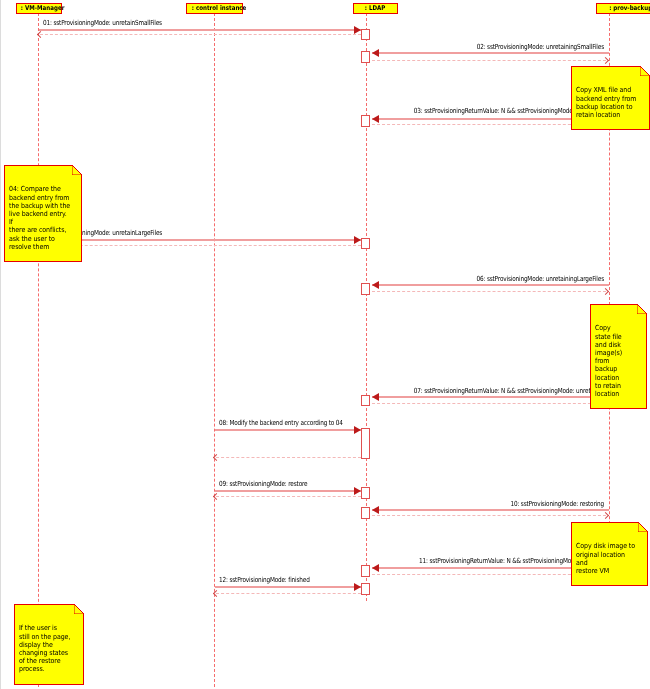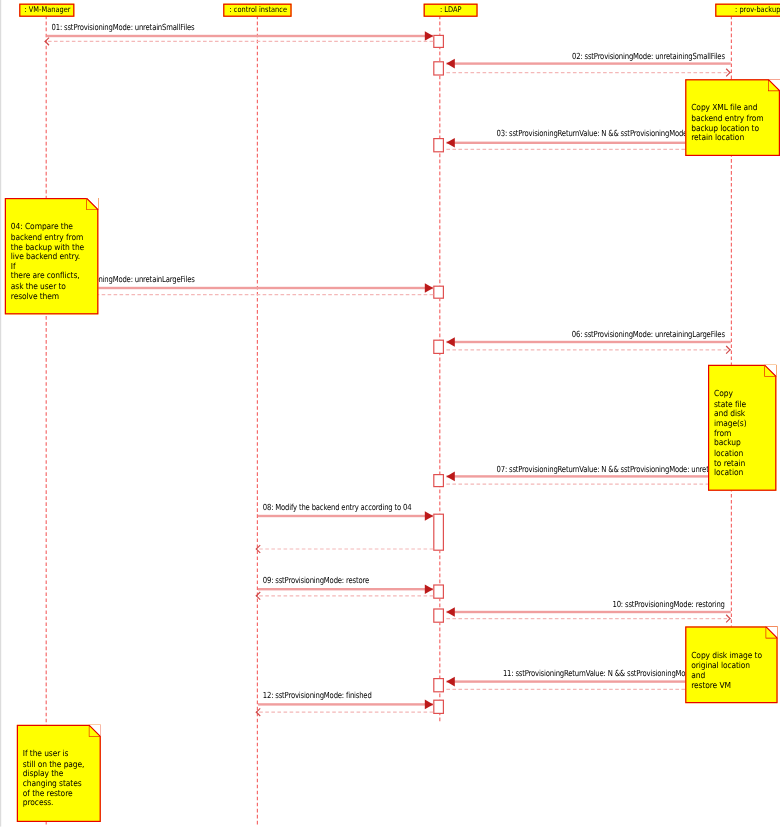": VM-Manager" .head { font-weight: normal -> bold }
